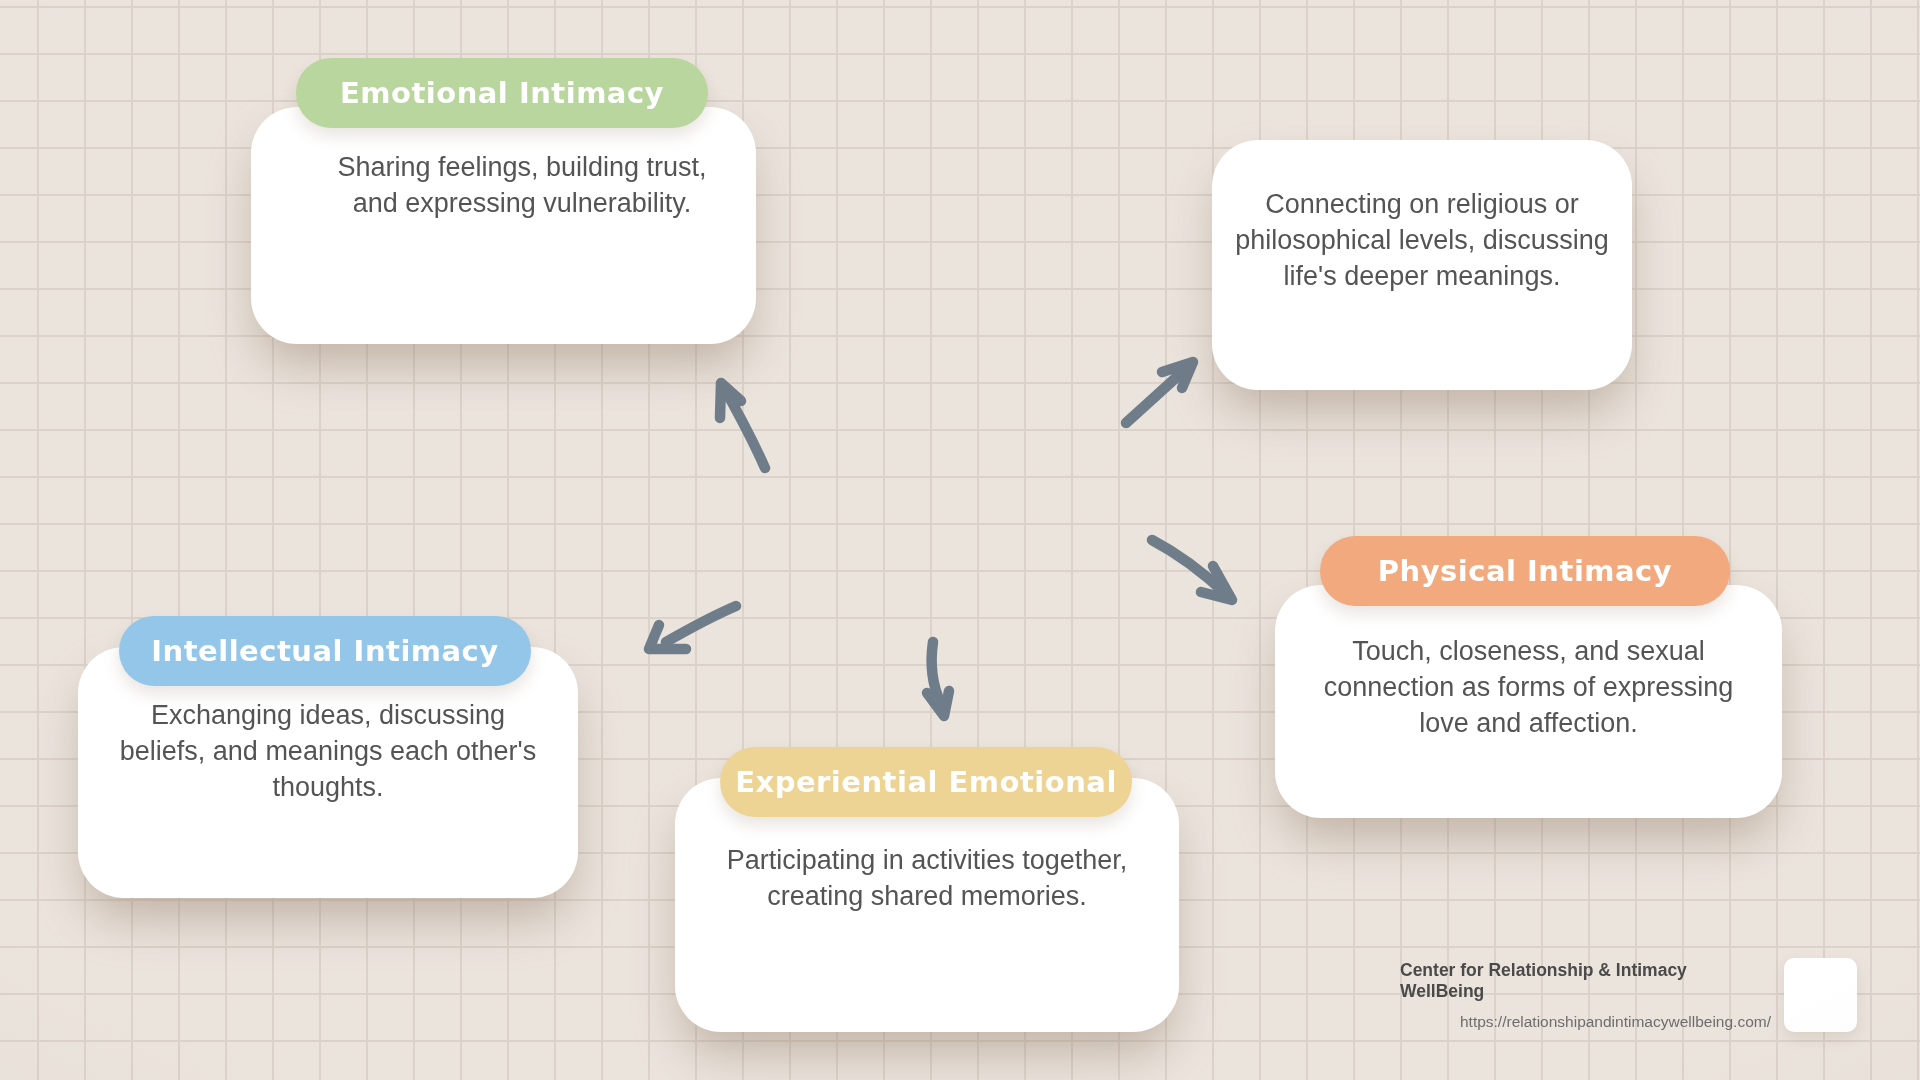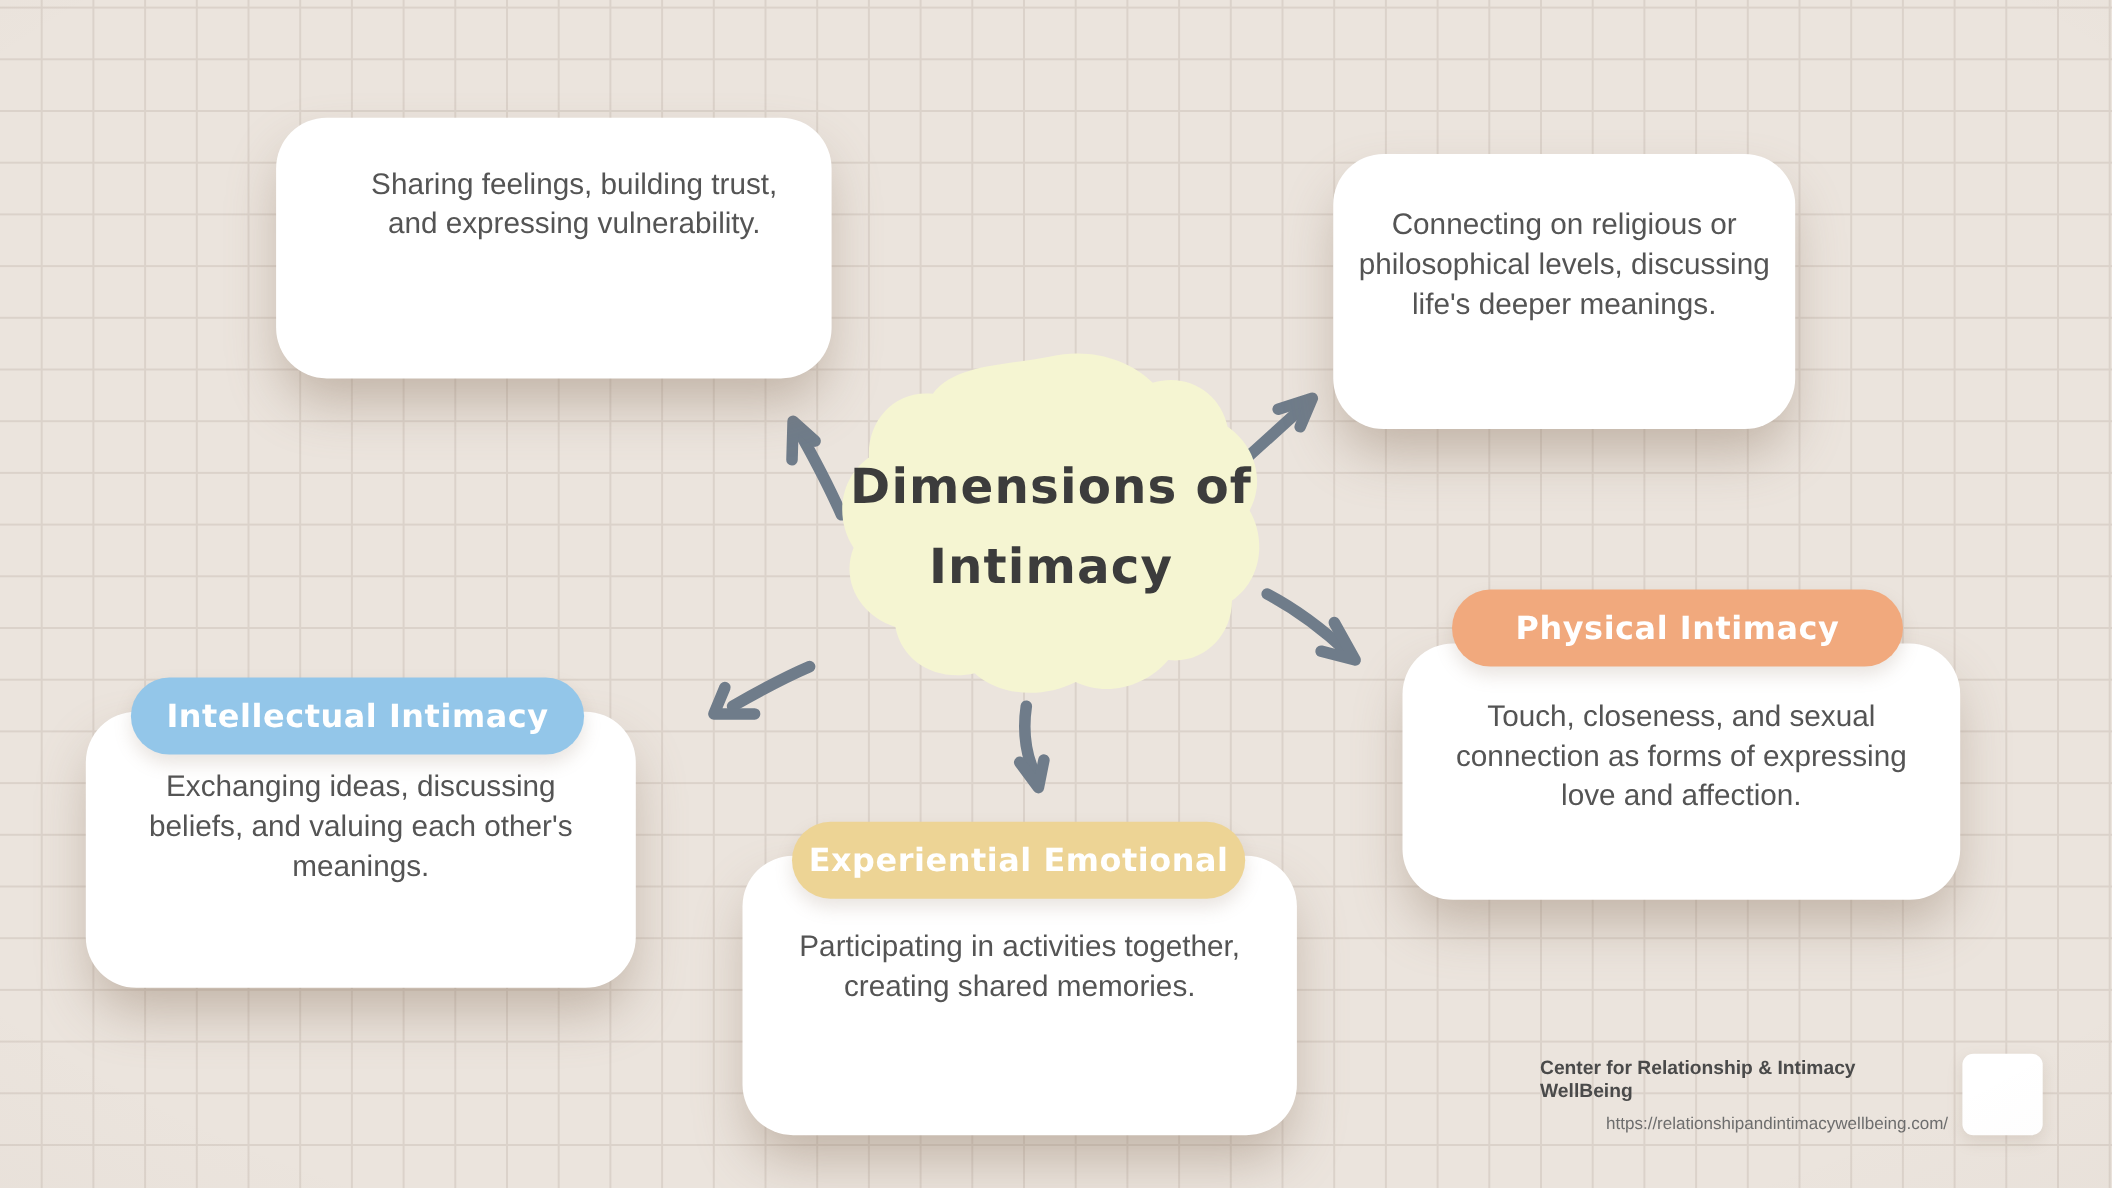"Emotional Intimacy" div.pill { html: none -> <div>Emotional Intimacy</div> }
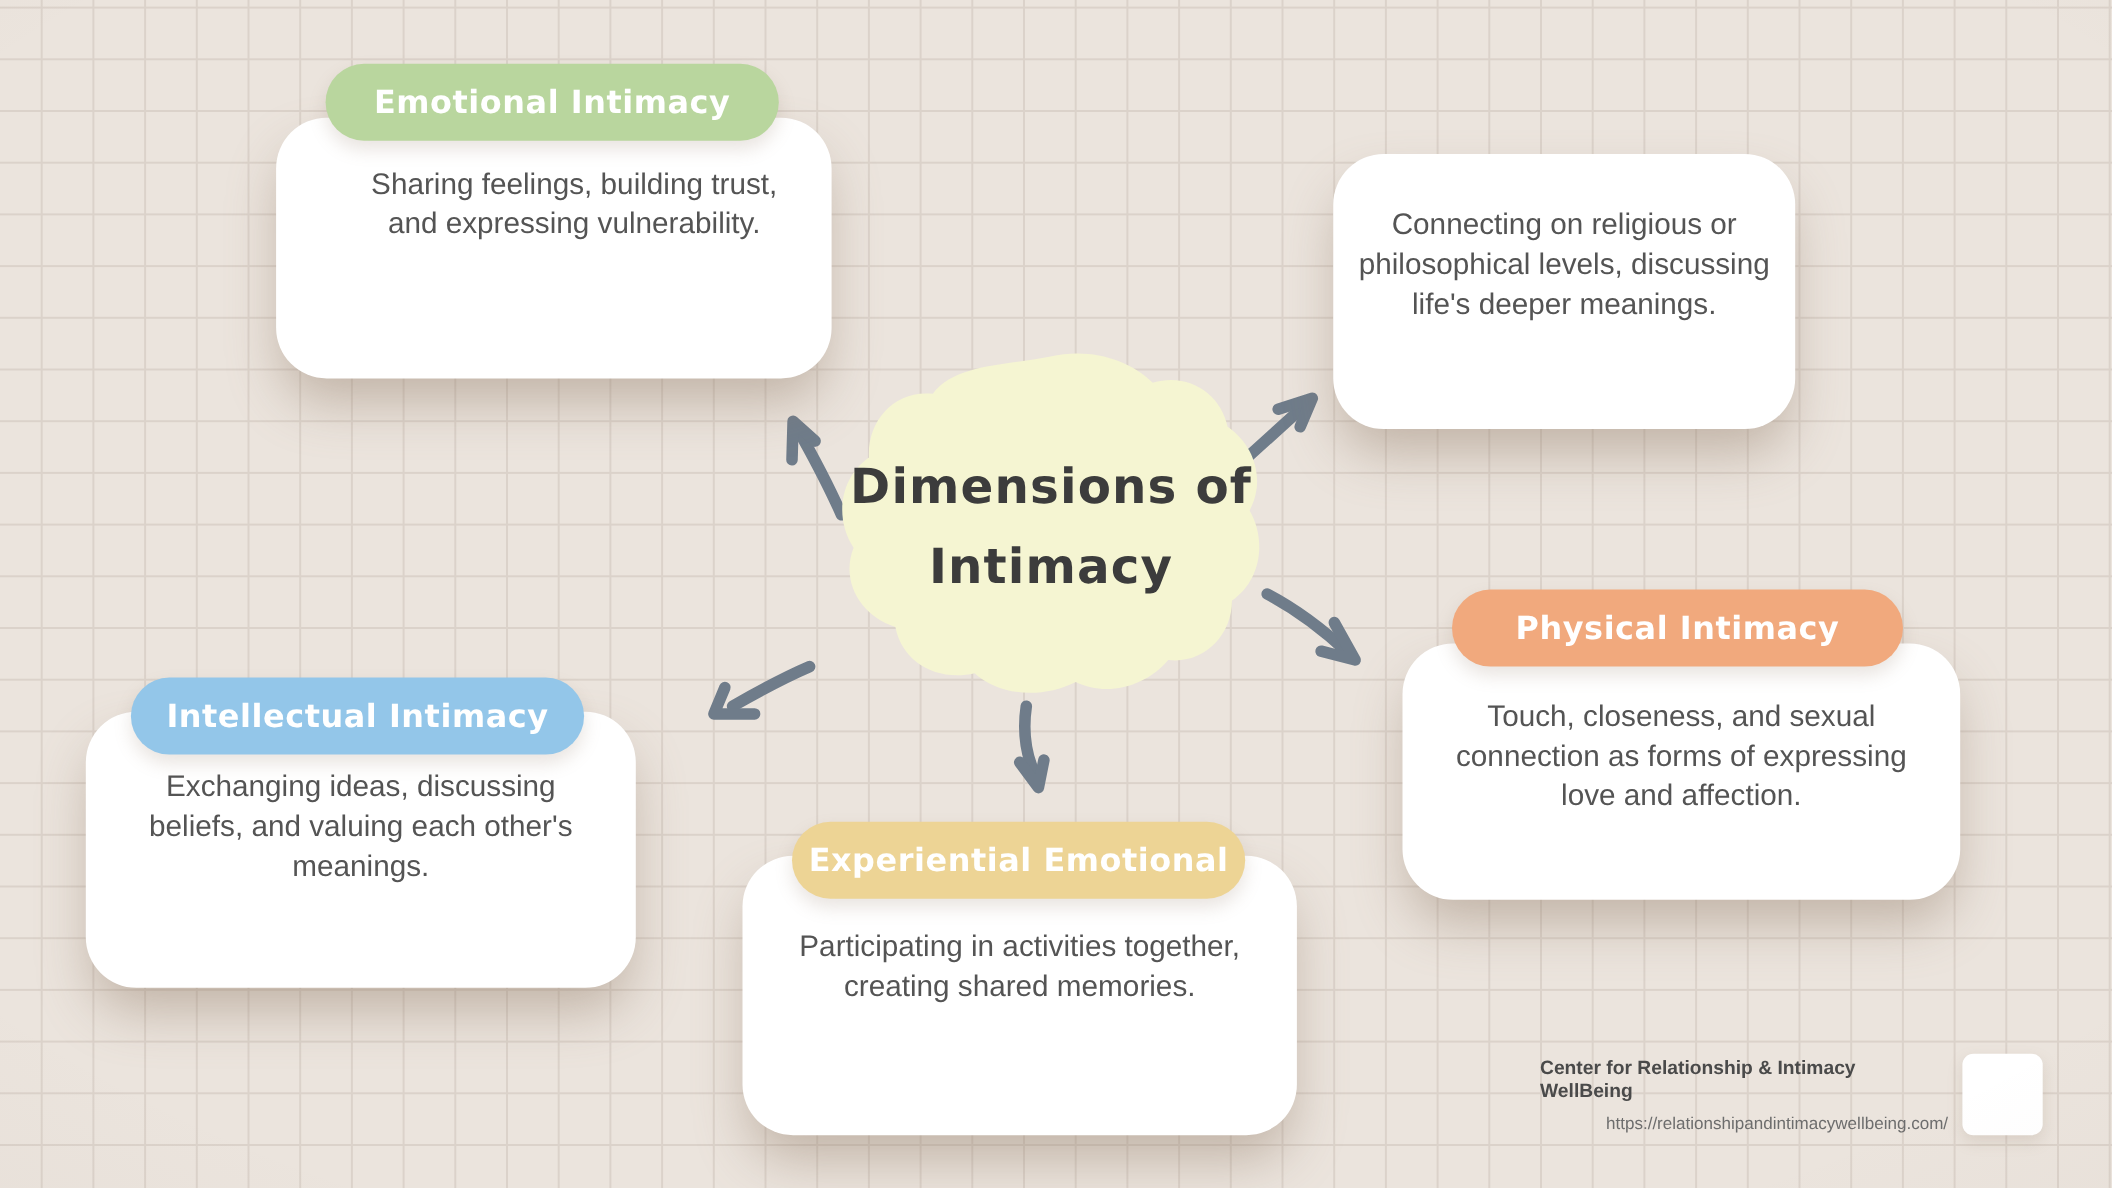"Dimensions of" div.blob-wrap { html: <div> <svg> <path></path> </svg> <div> <div>Dimensions of</div> <div>Intimacy</div> </div> </div> -> none }
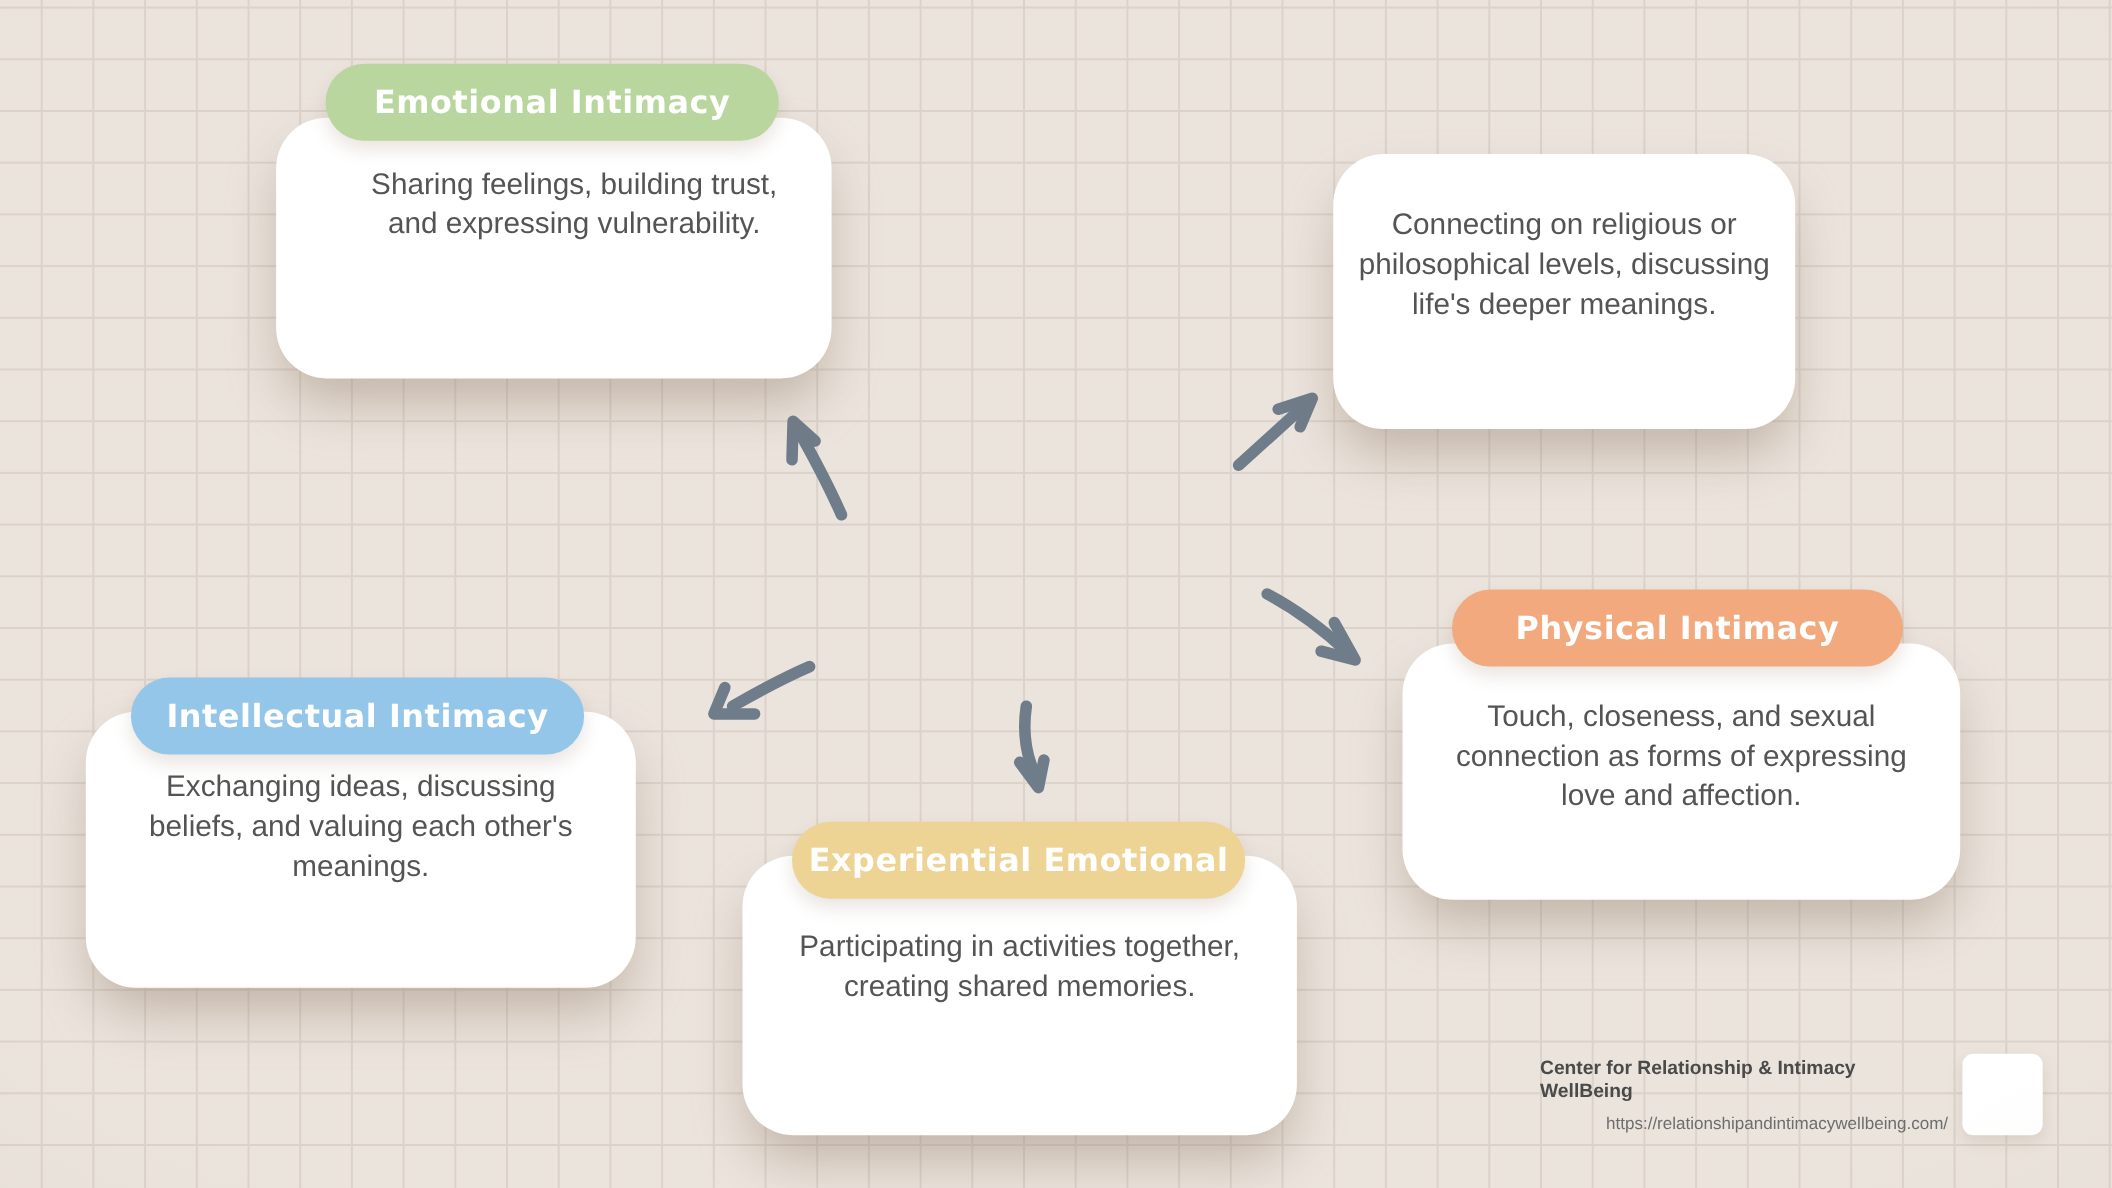"Exchanging ideas, discussing beliefs," p.desc { text: valuing each other's meanings -> meanings each other's thoughts }
